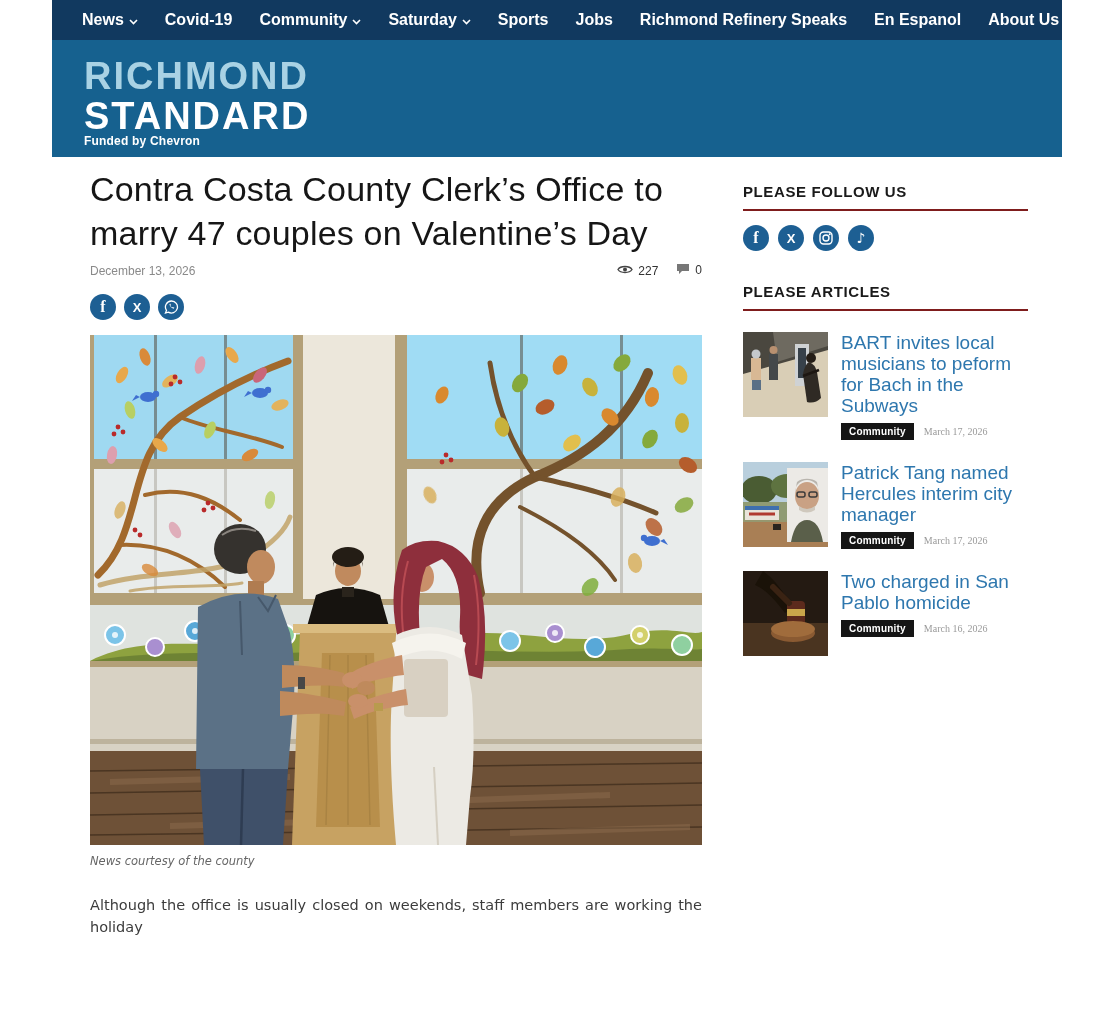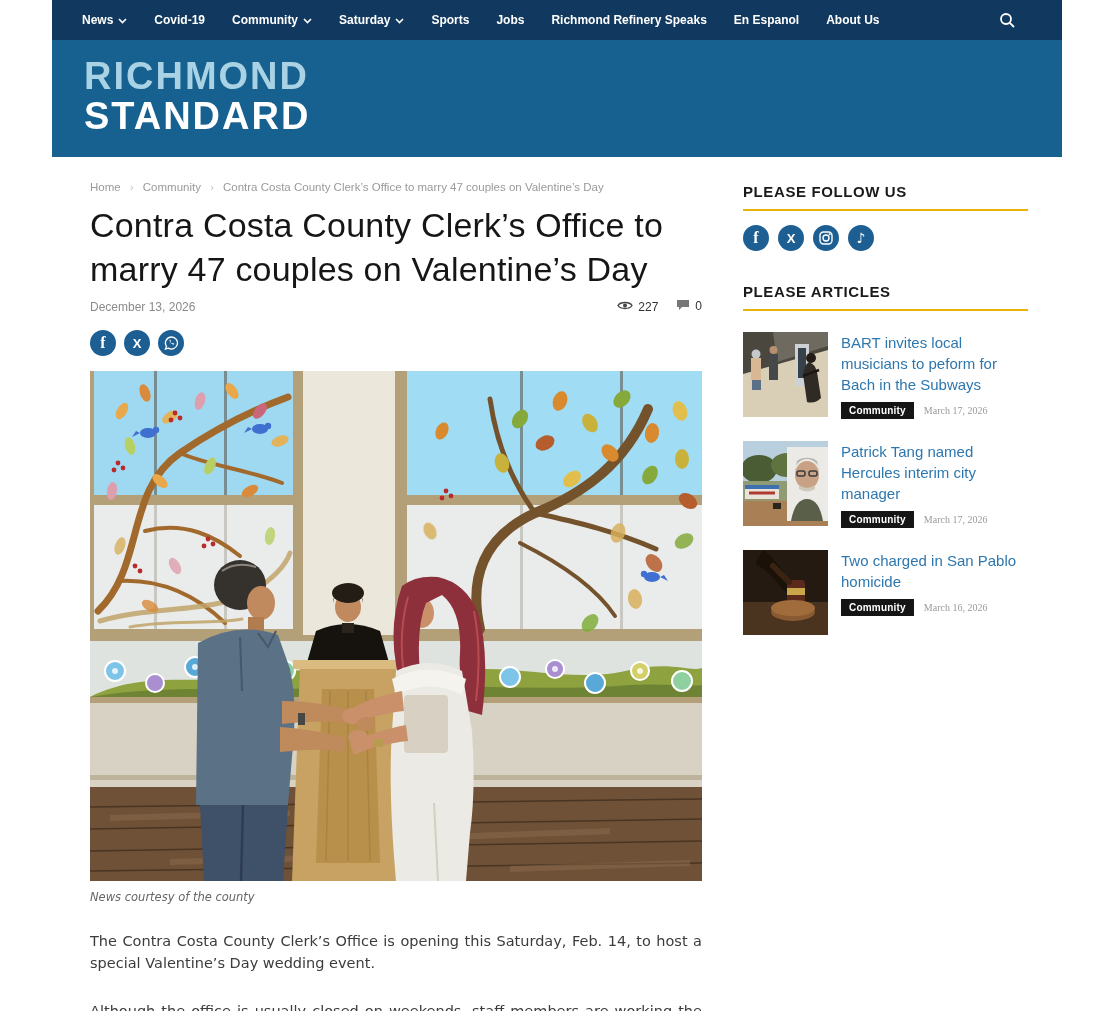"News" .topnav a { font-size: 12px -> 16px }
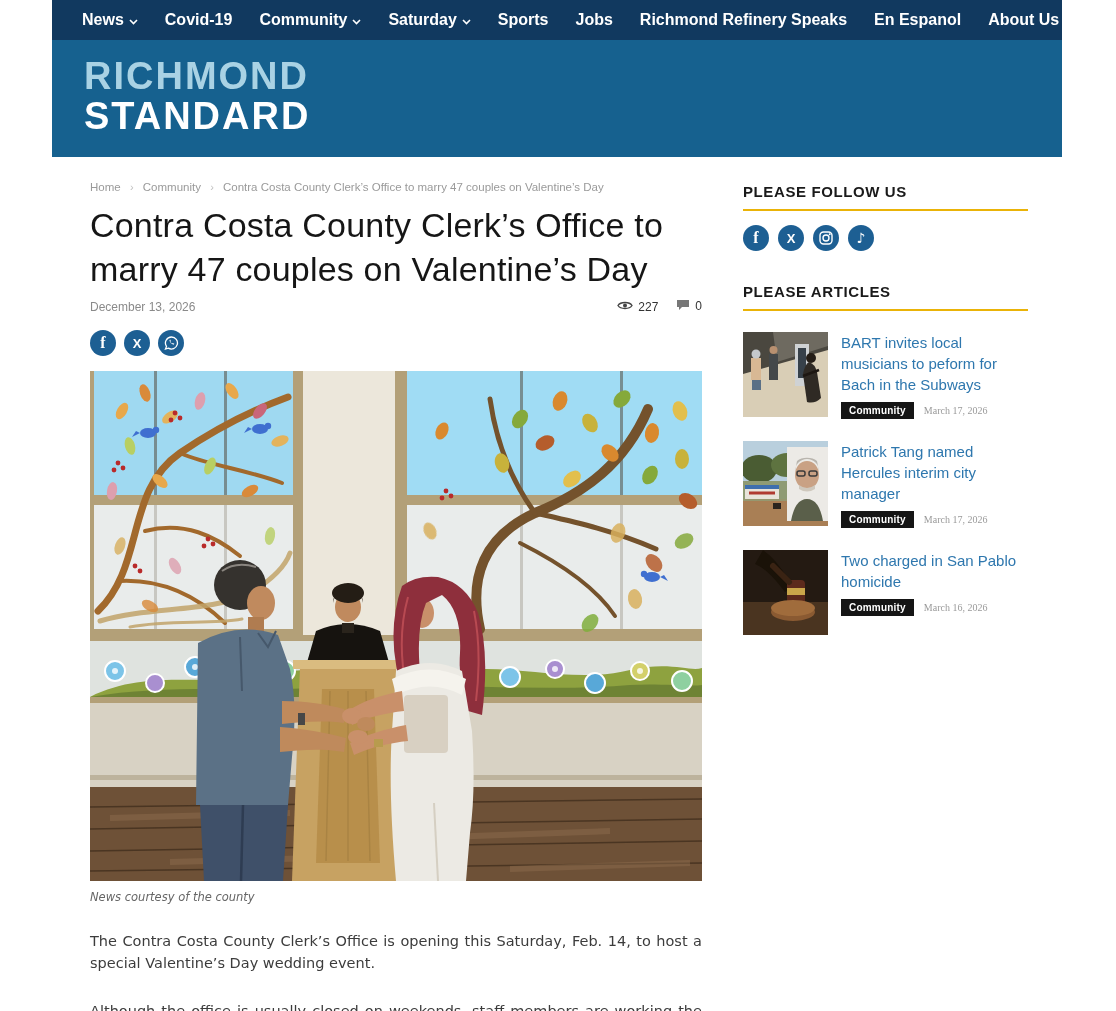"Funded by Chevron" .logo .tag { margin-top: 21px -> 0 }
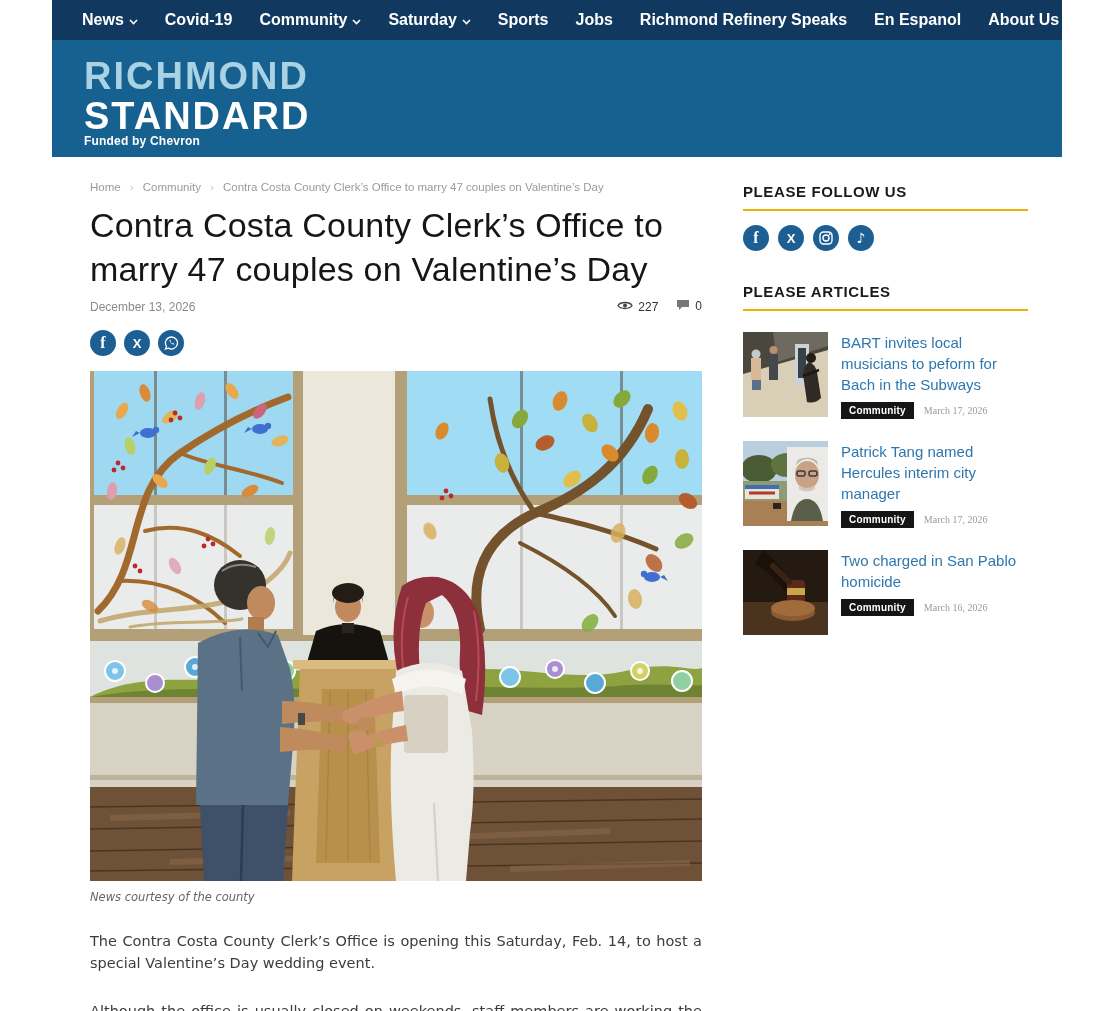"Home › Community › Contra" div.breadcrumb { html: <div> <a>Home</a> <span>›</span> <a>Community</a> <span>›</span> <span>Contra Costa County Clerk’s Office to marry 47 couples on Valentine’s Day</span> </div> -> none }
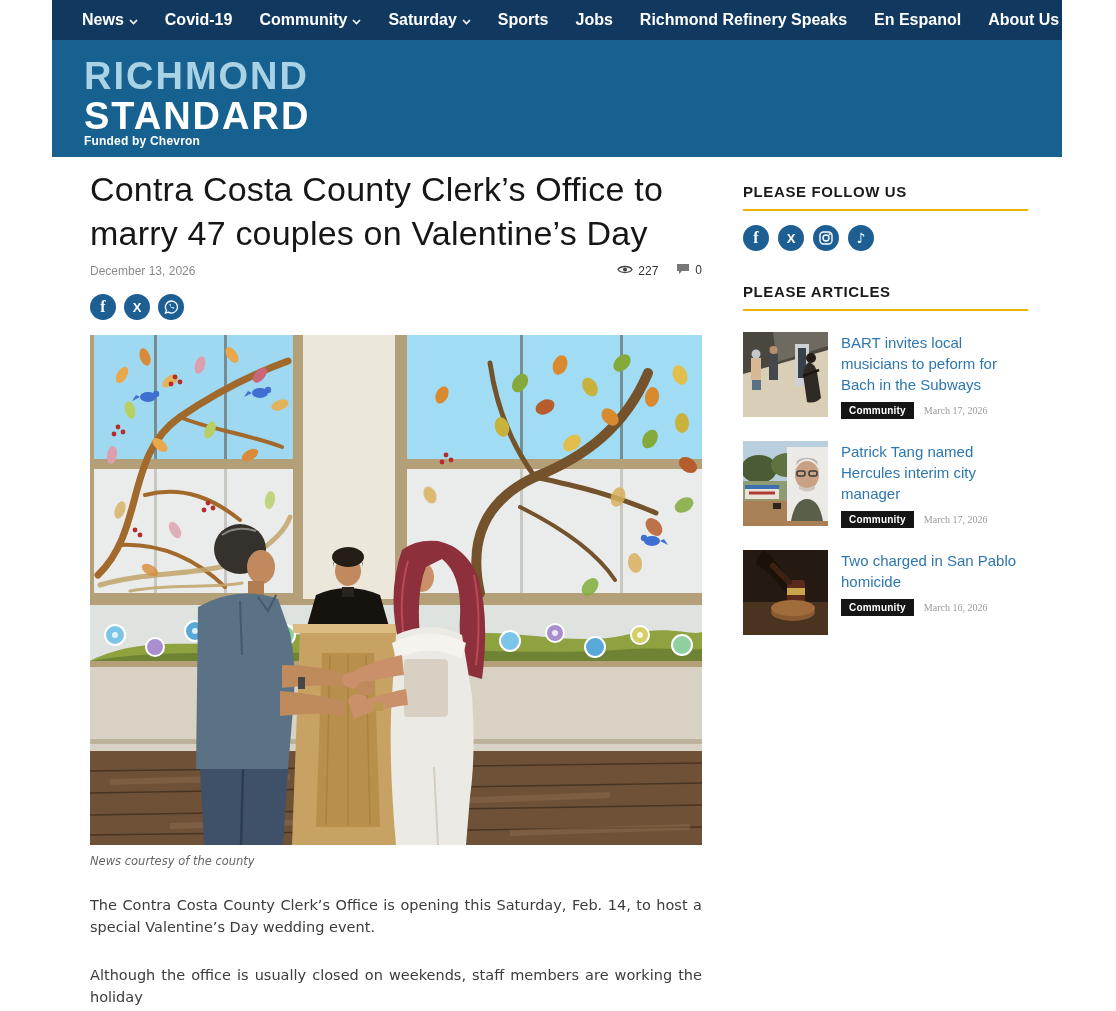"PLEASE FOLLOW US" .side-heading { border-bottom: 2px solid #eab308 -> 2px solid #7f1d1d }
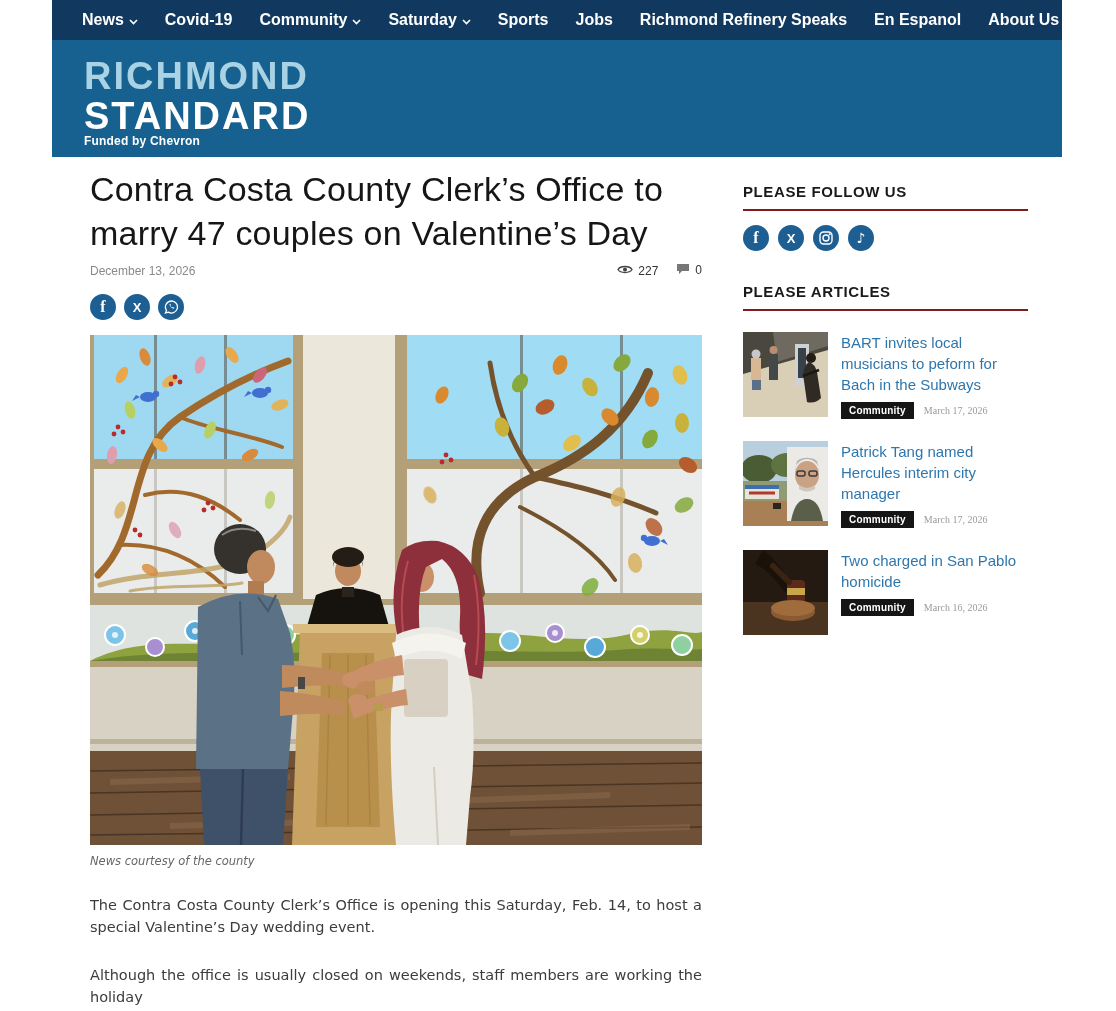"BART invites local musicians to" .latest-title { font-size: 15px -> 19px }
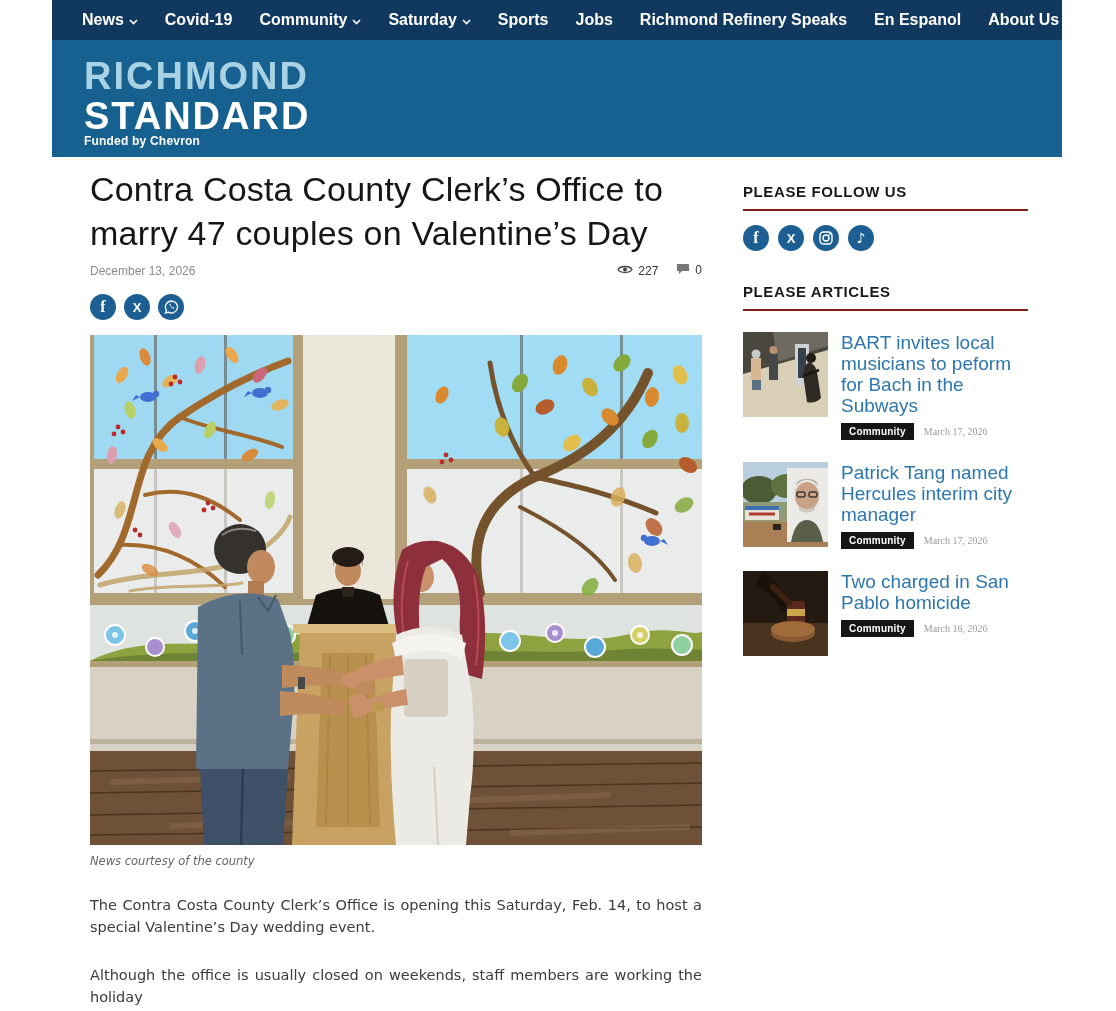"The Contra Costa County Clerk’s" p.body-p { html: <p>The Contra Costa County Clerk’s Office is opening this Saturday, Feb. 14, to host a special Valentine’s Day wedding event.</p> -> none }
